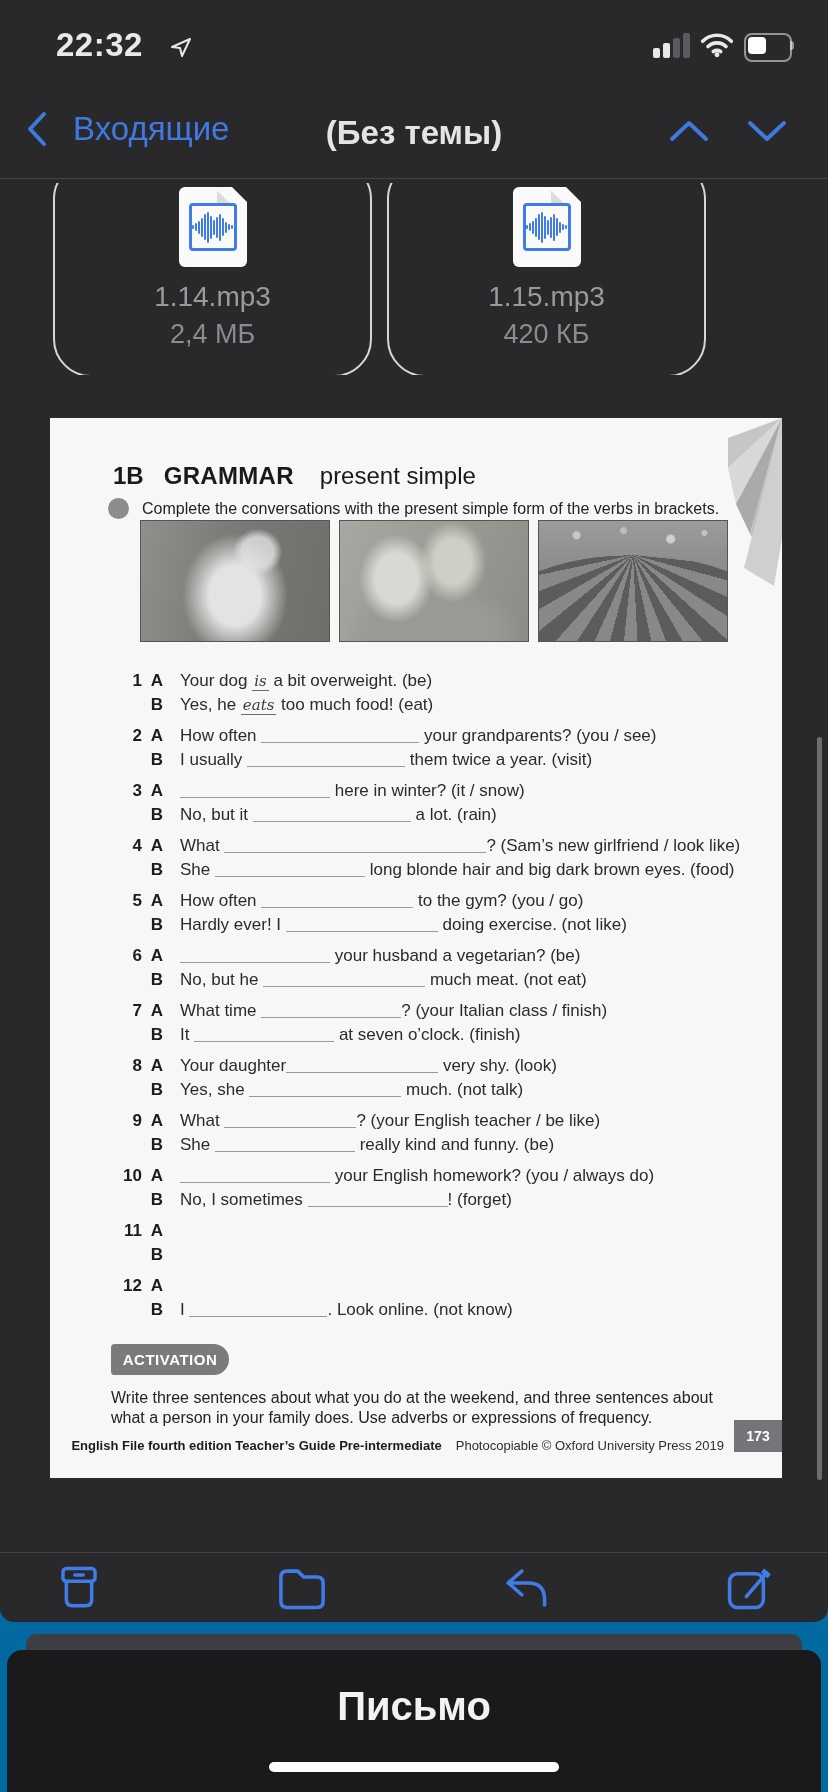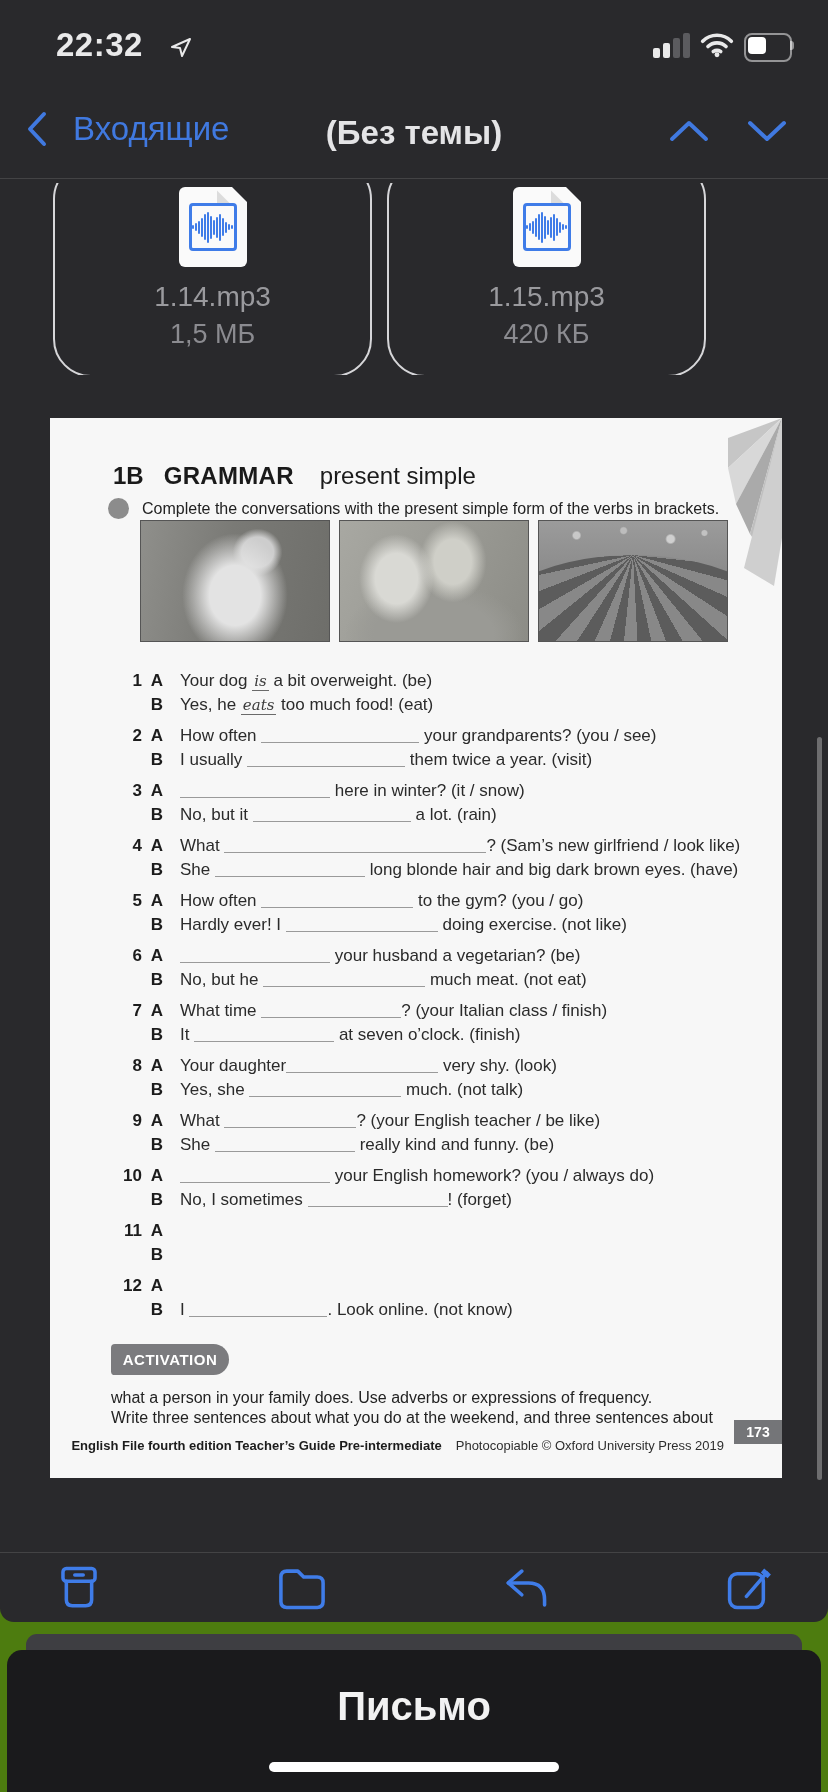"22:32" .screen { background: #4d7c0f -> #0369a1 }
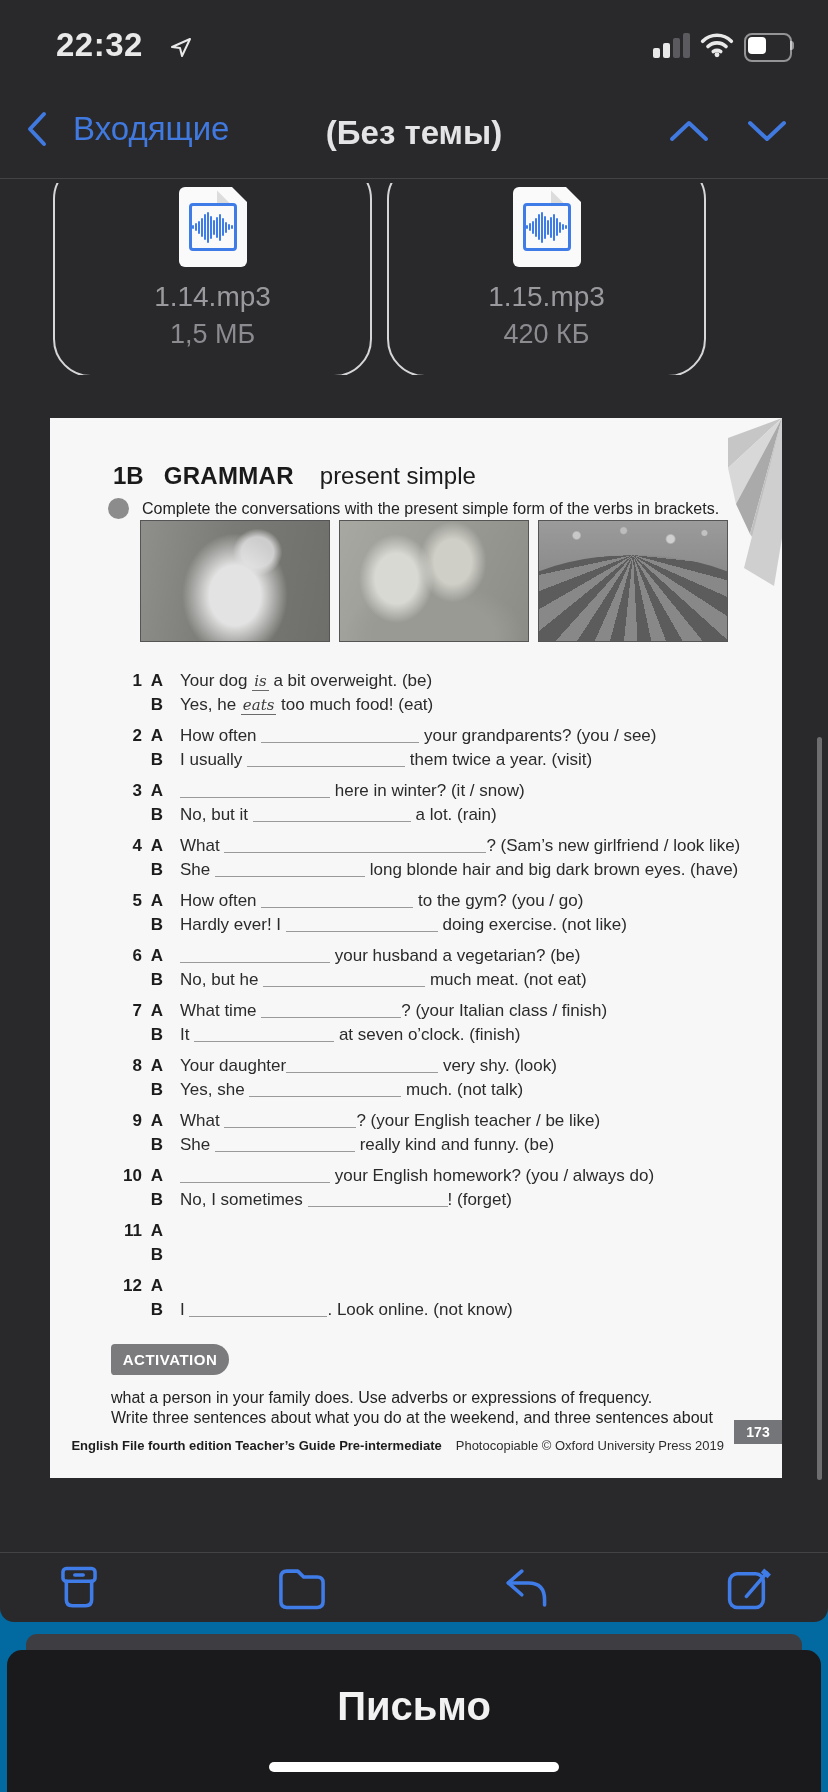"1,5 МБ" div.attach-size { text: 1,5 -> 2,4 }
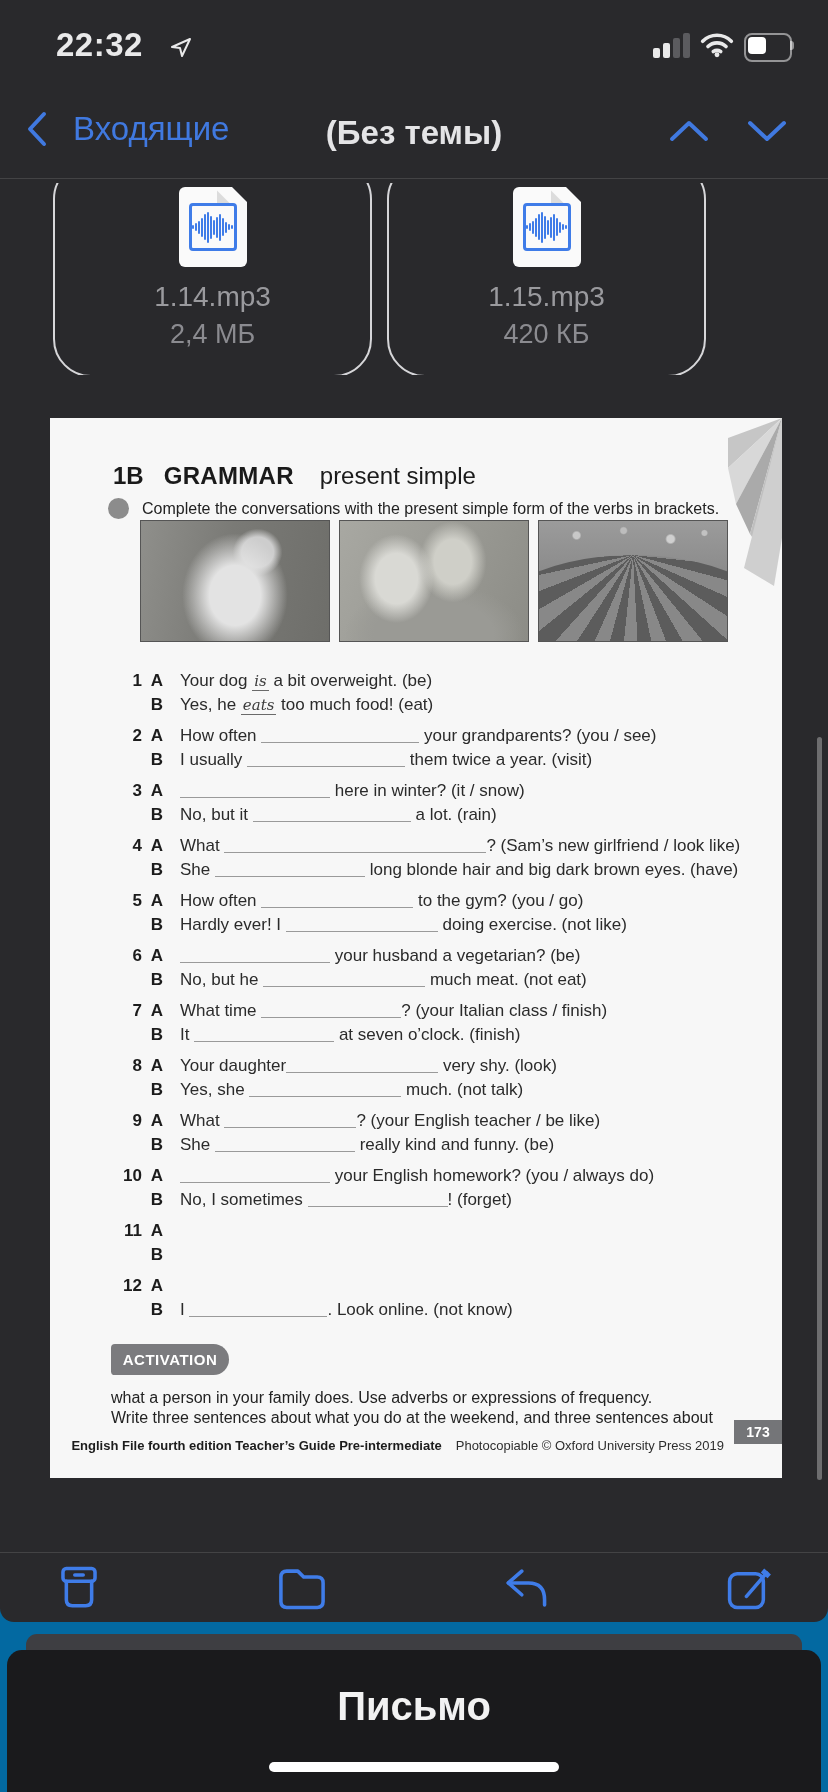"long blonde hair and big" span { text: have -> food }
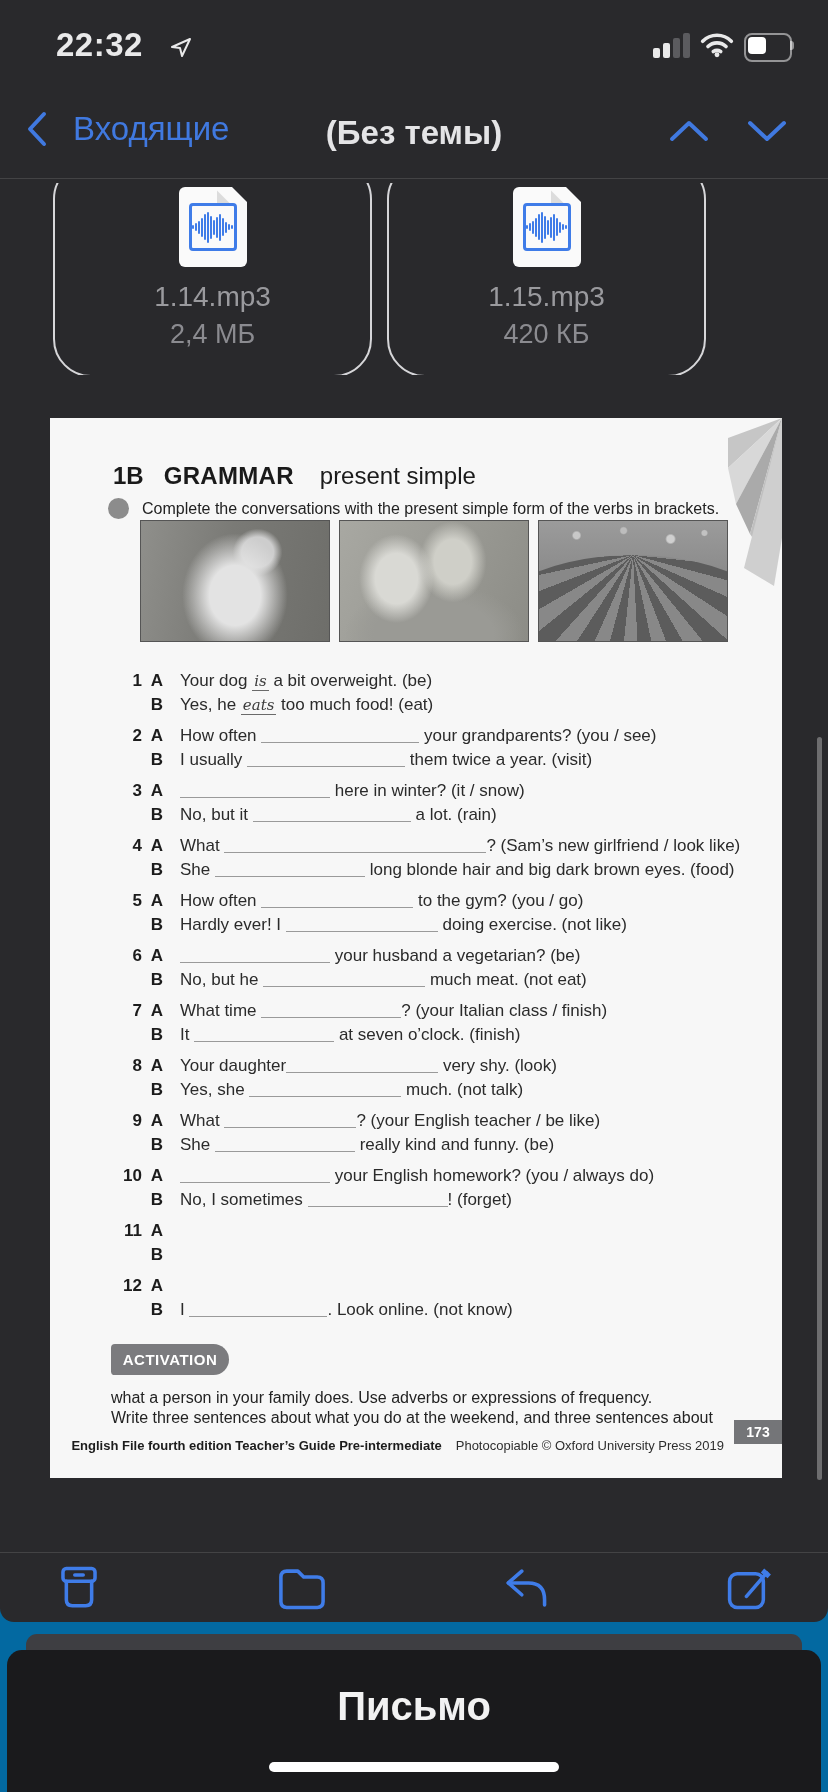"what a person in your" div { order: before "Write three sentences about what" -> after "Write three sentences about what" }
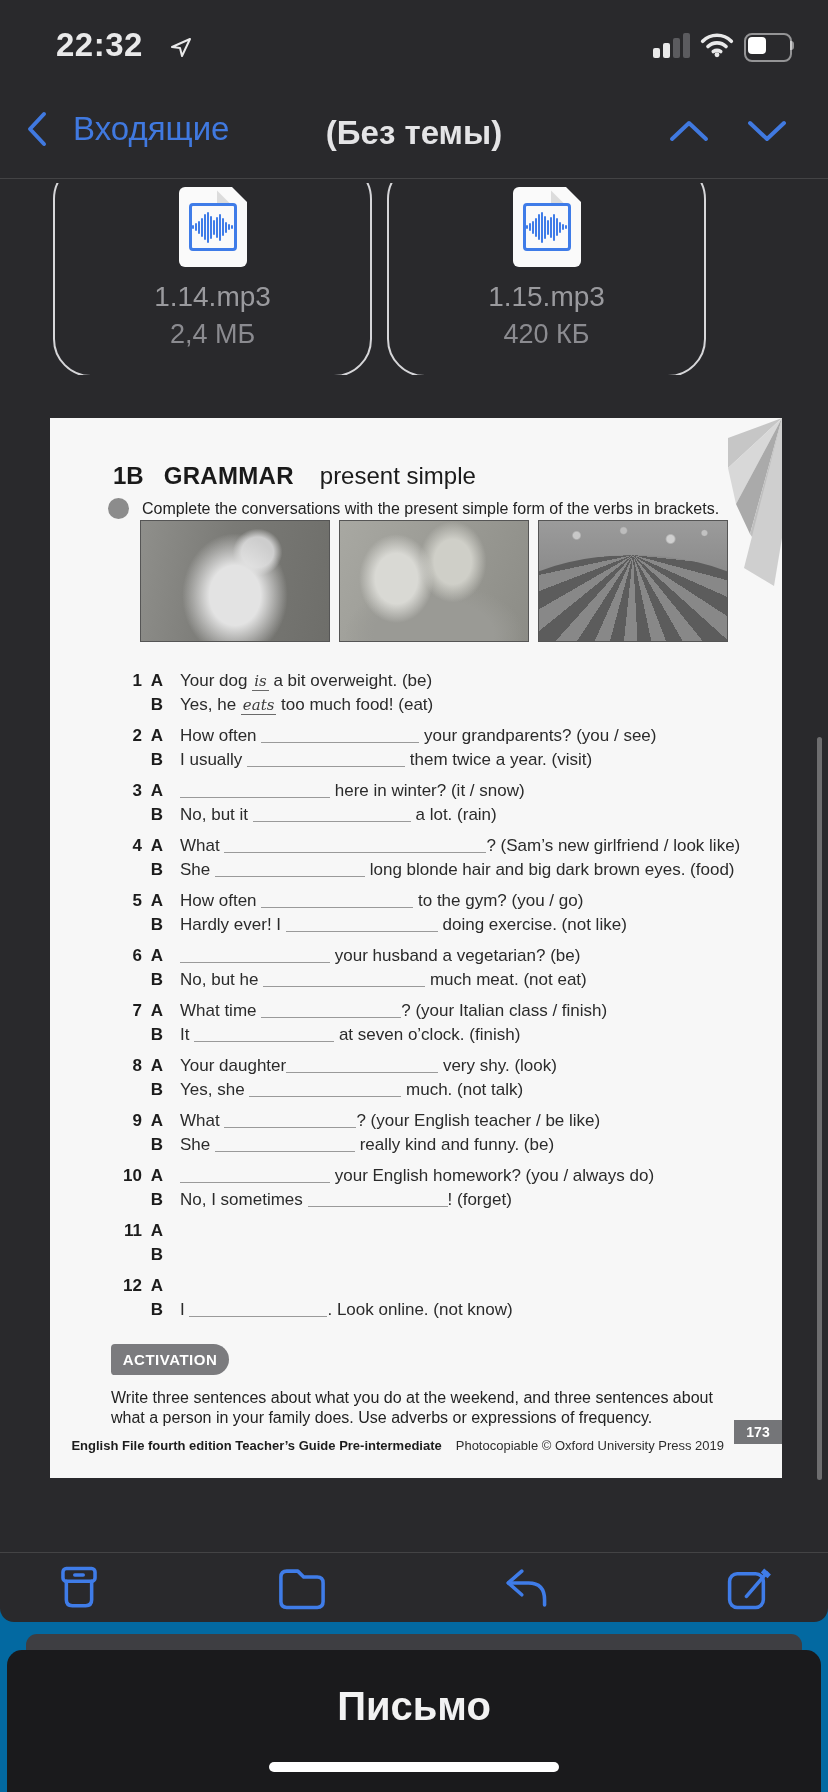"173" .page-badge { height: 24px -> 32px }
